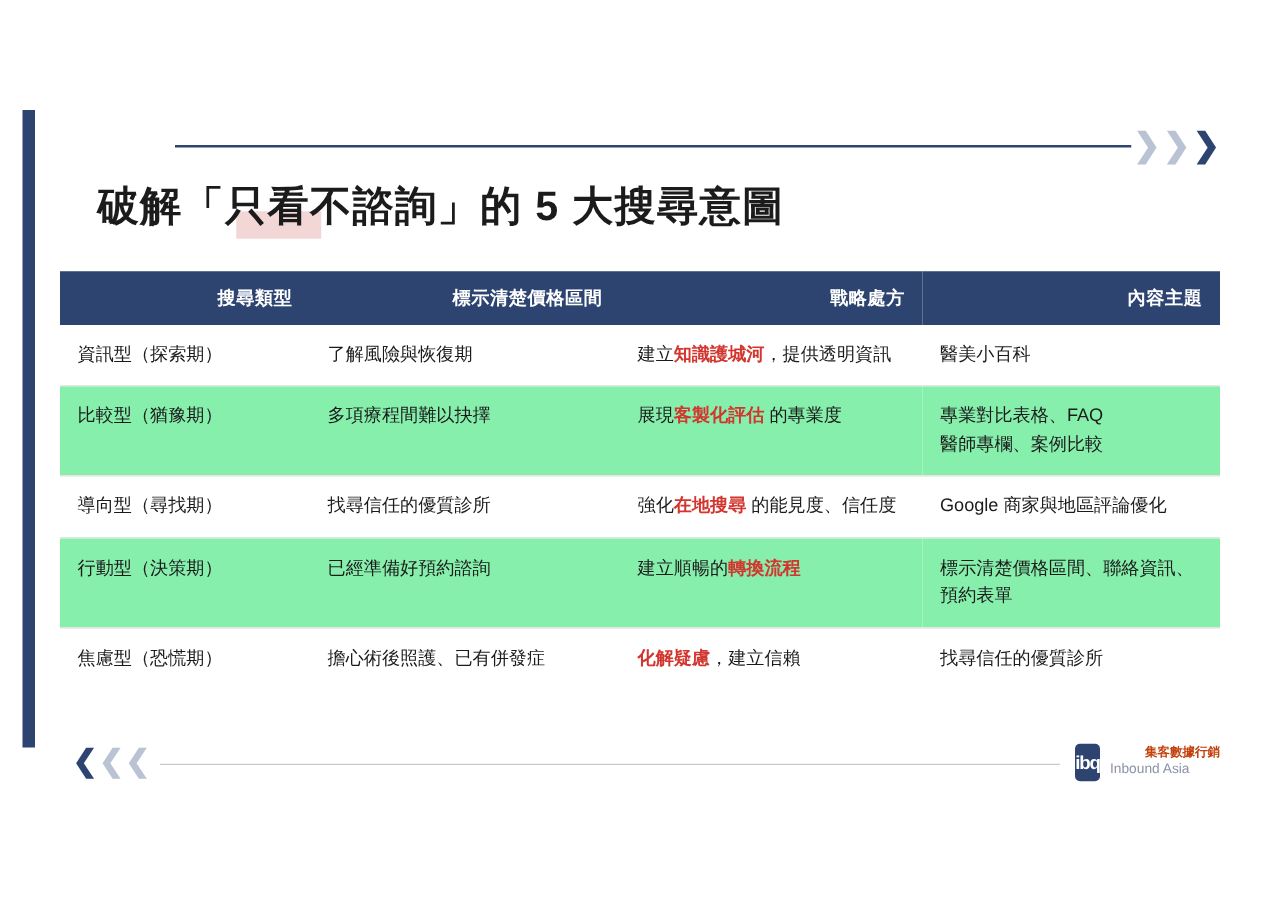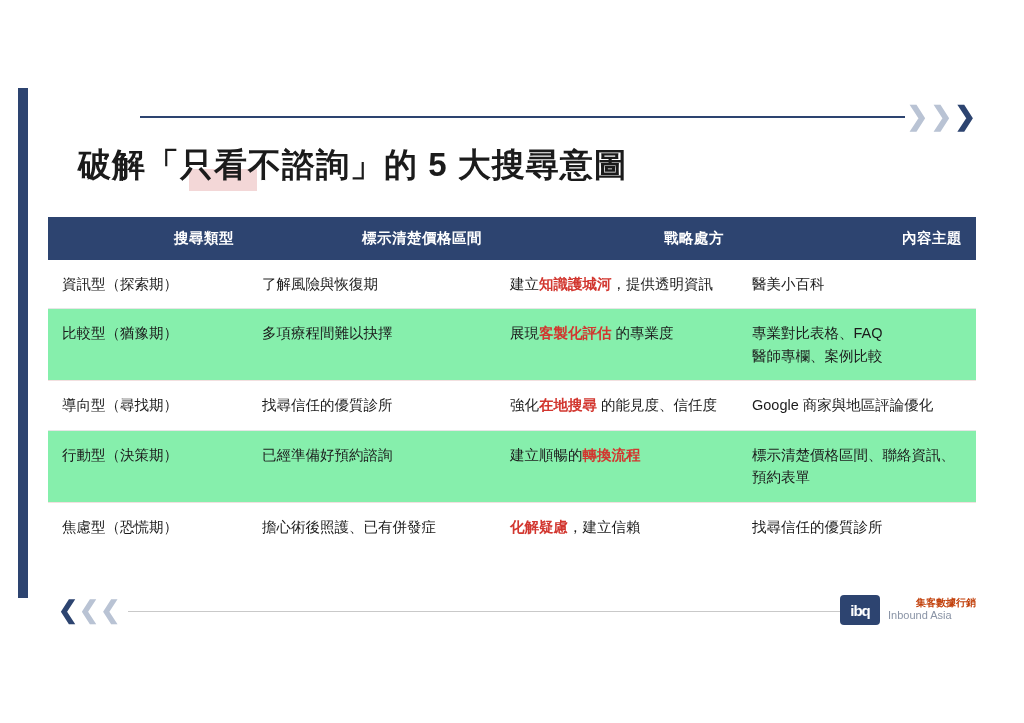"ibq" .logo-mark { width: 40px -> 20px }
